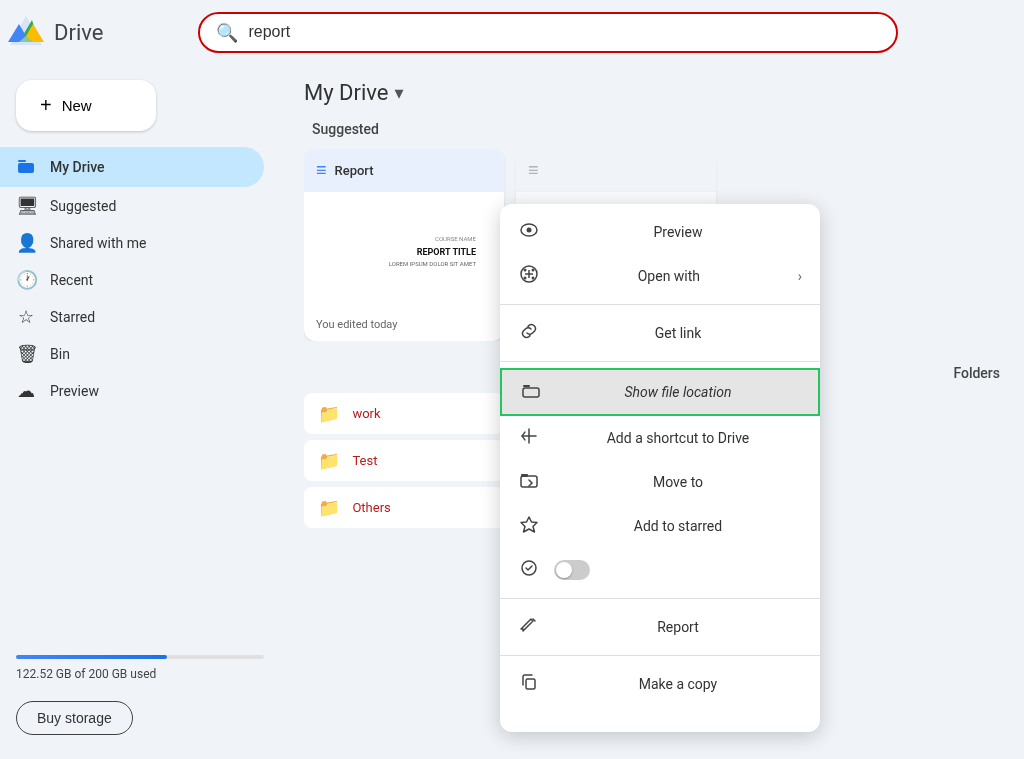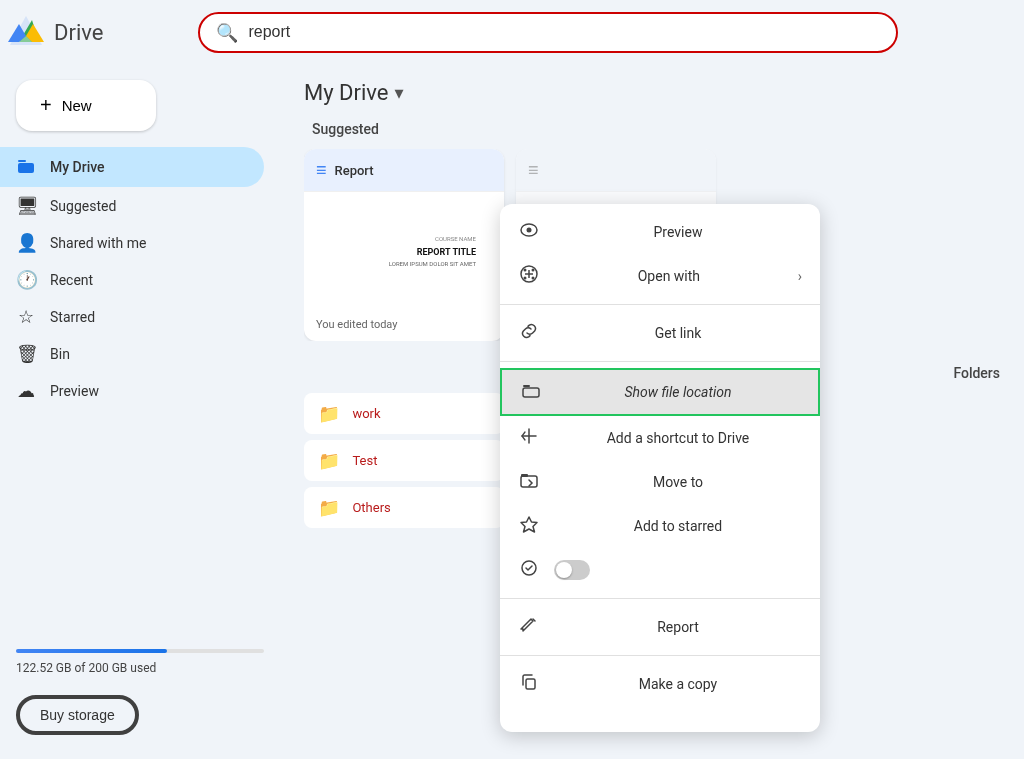"Buy storage" .buy-storage-btn { border: 4px solid #404040 -> 1px solid #404040 }
